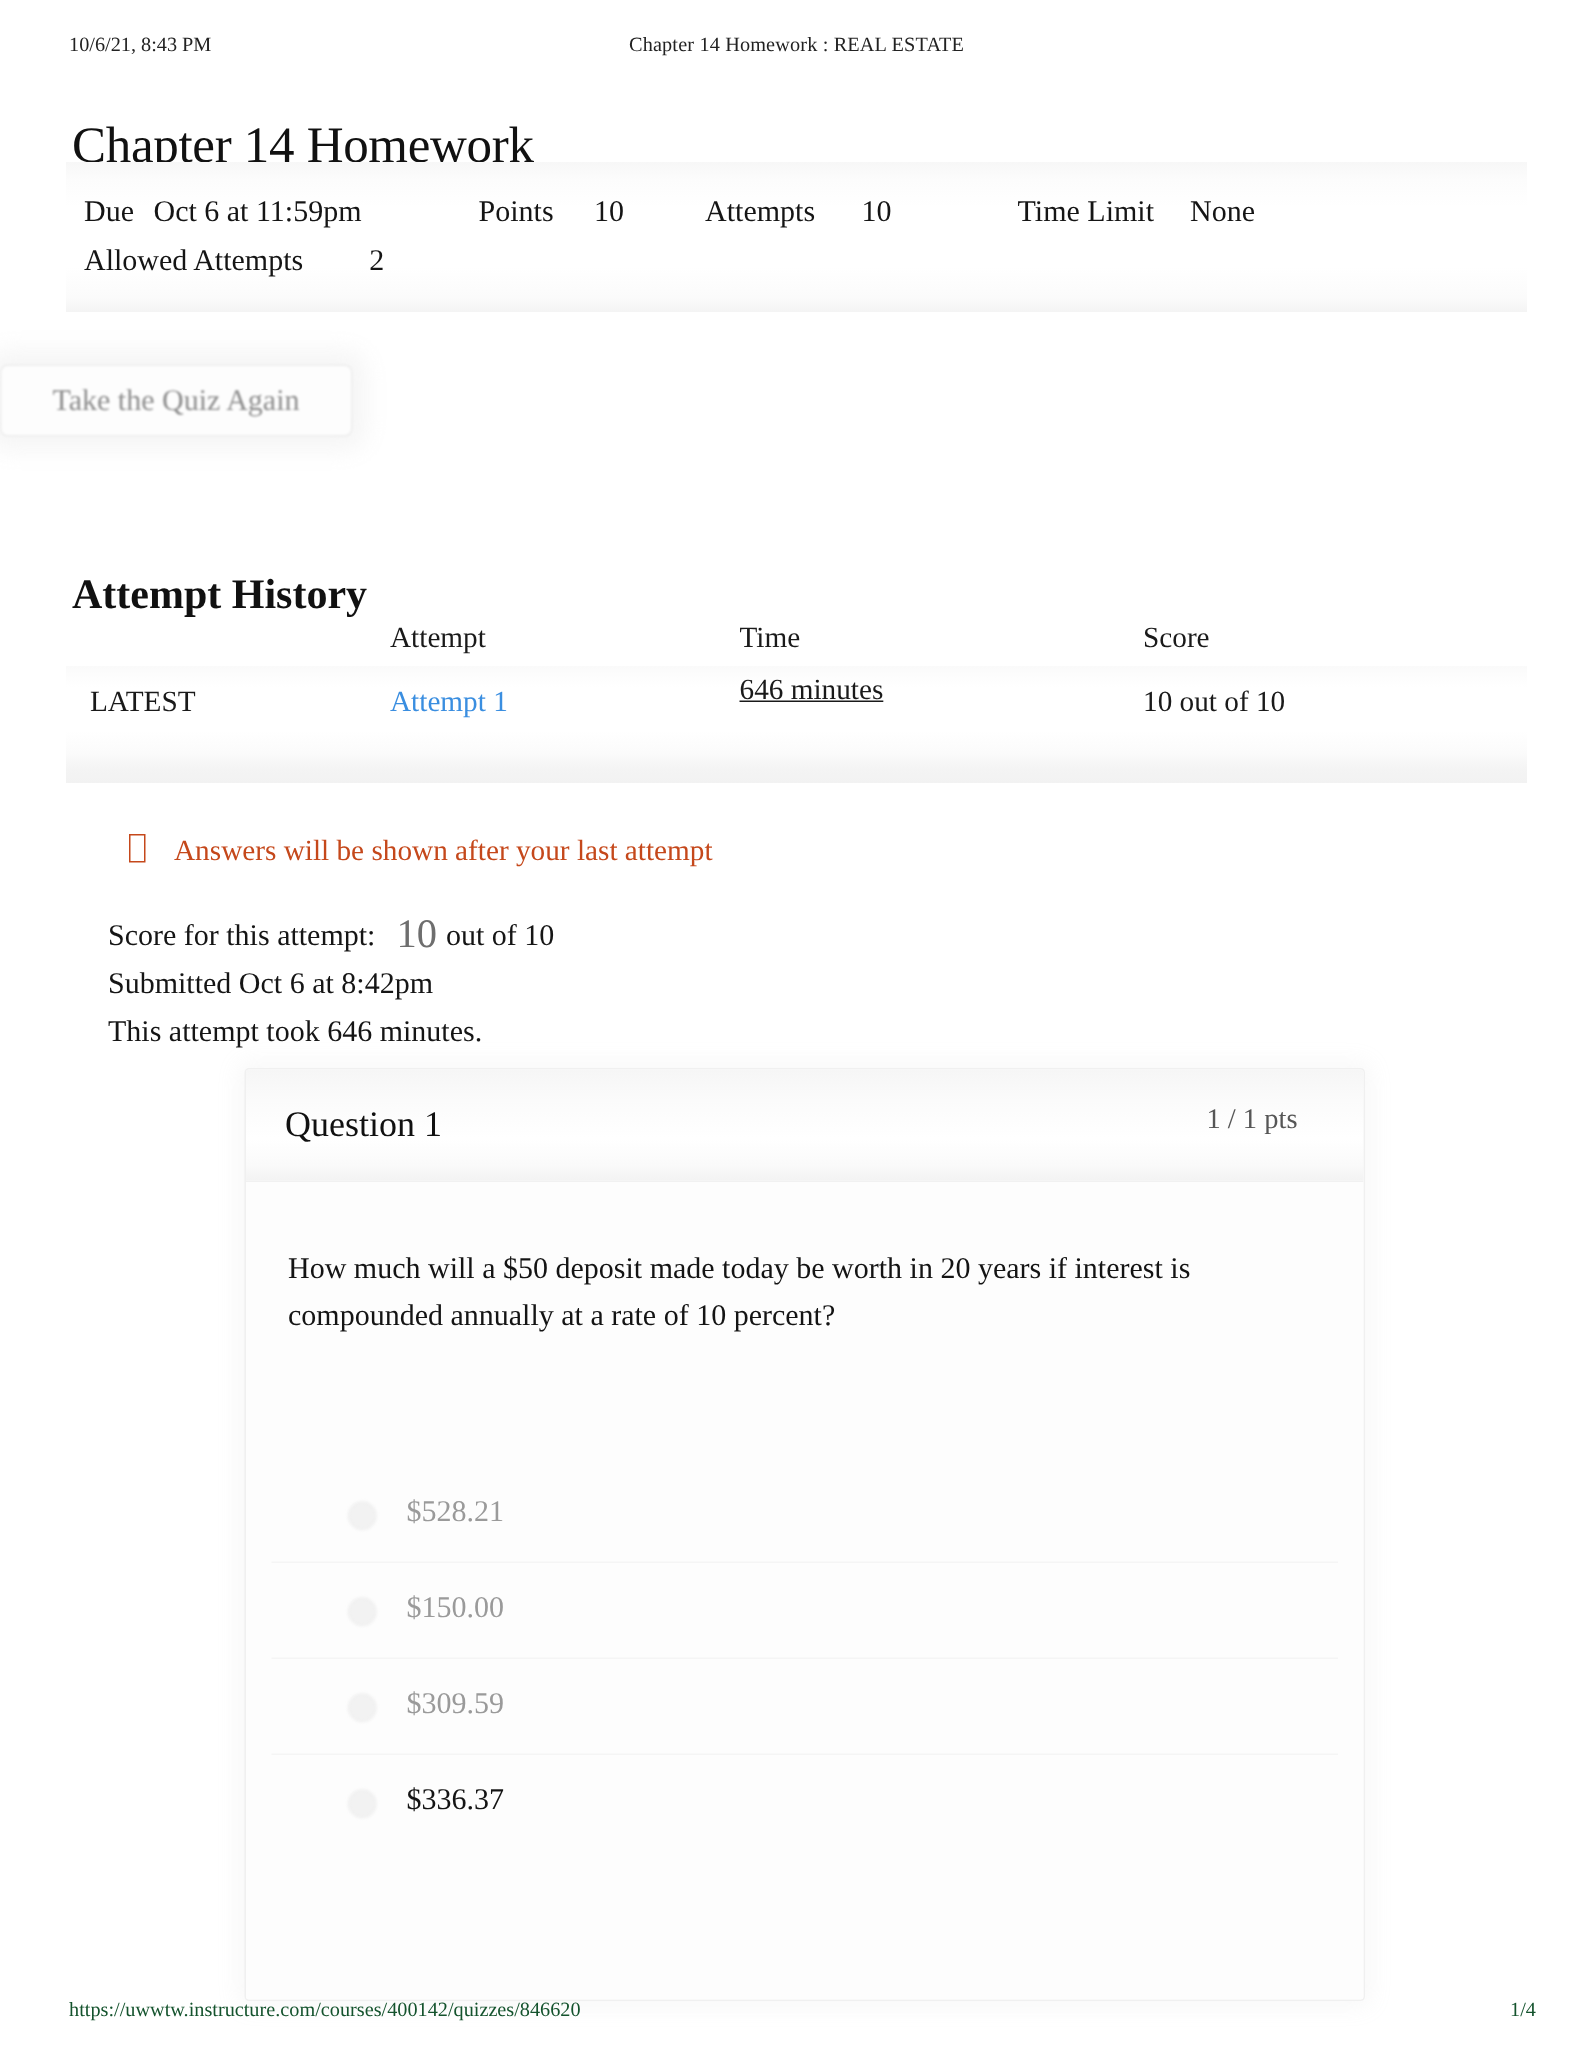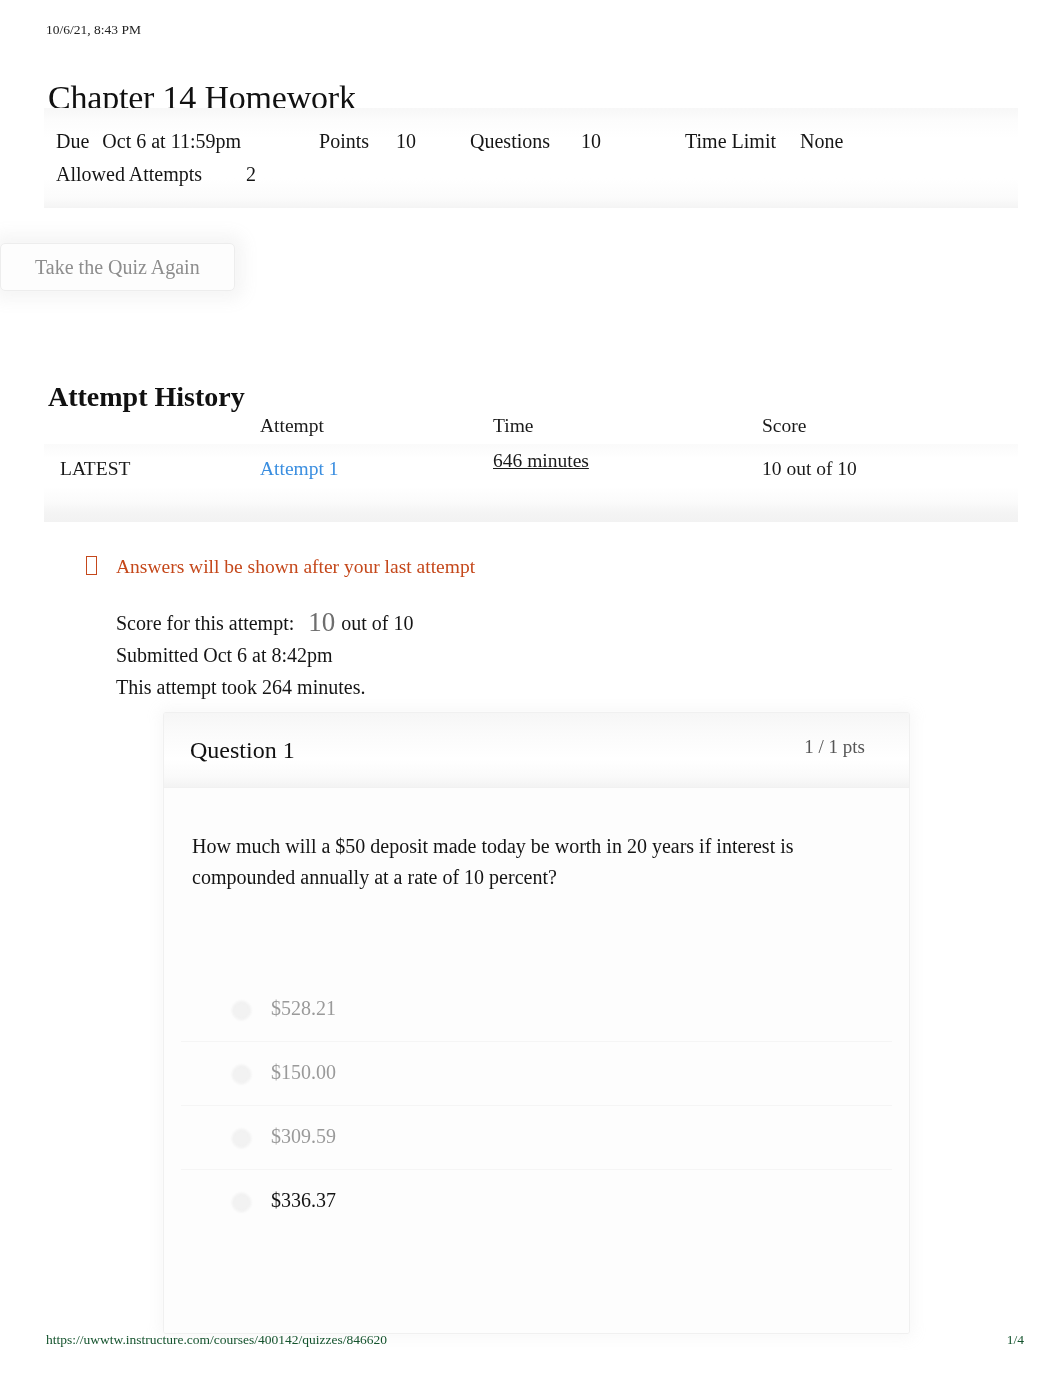"Chapter 14 Homework : REAL" span.ph-center { html: none -> <span>Chapter 14 Homework : REAL ESTATE</span> }
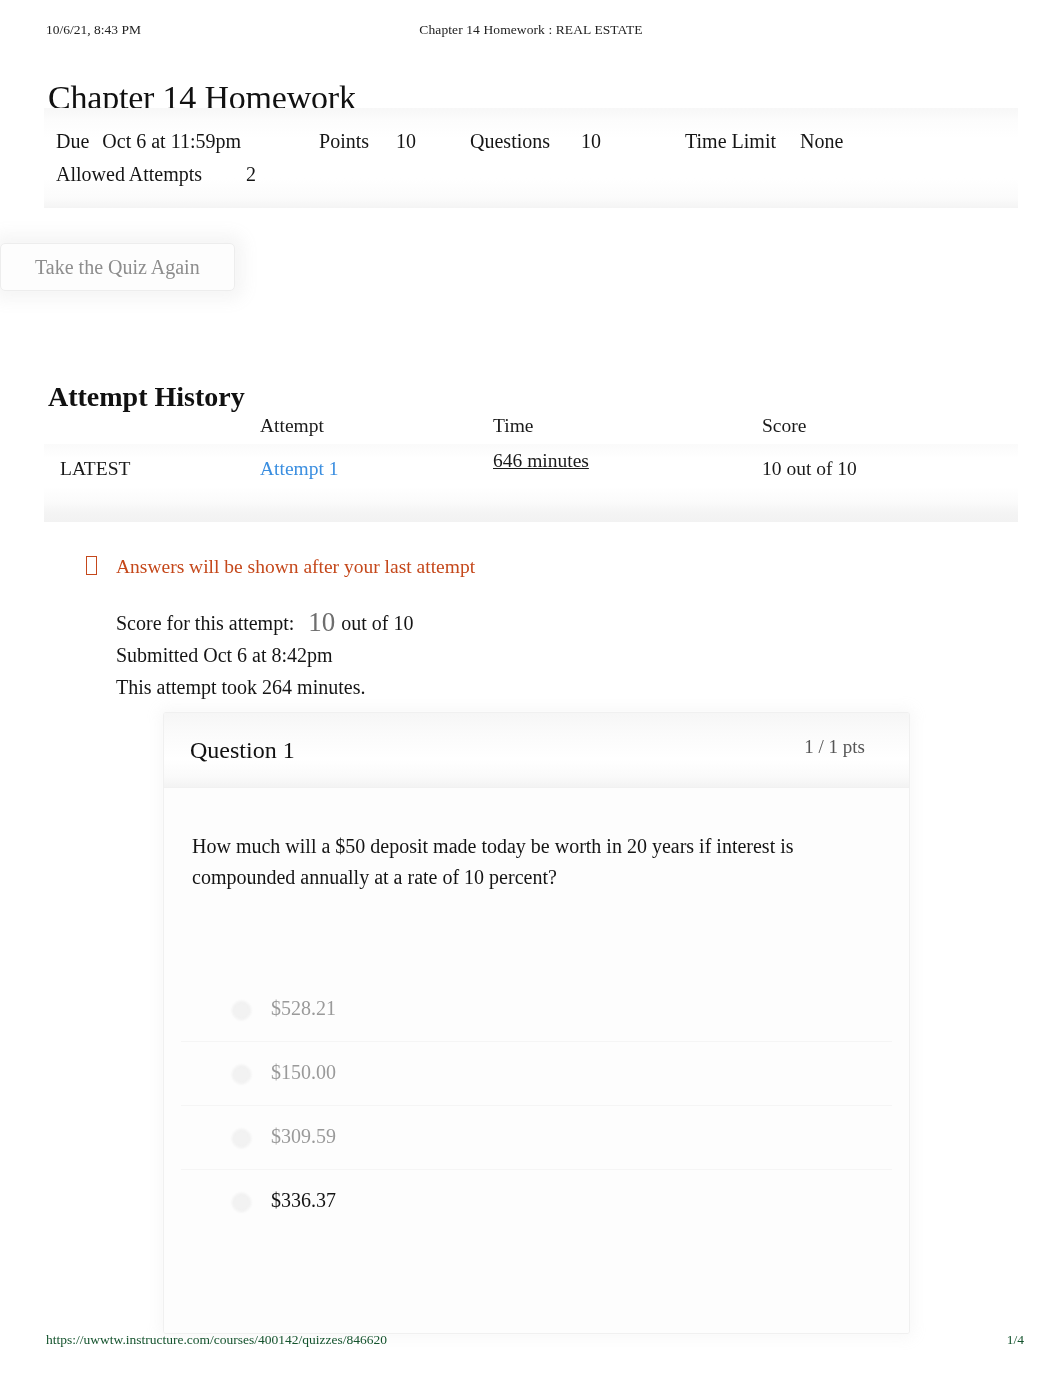"Questions" span.mi { text: Questions -> Attempts }
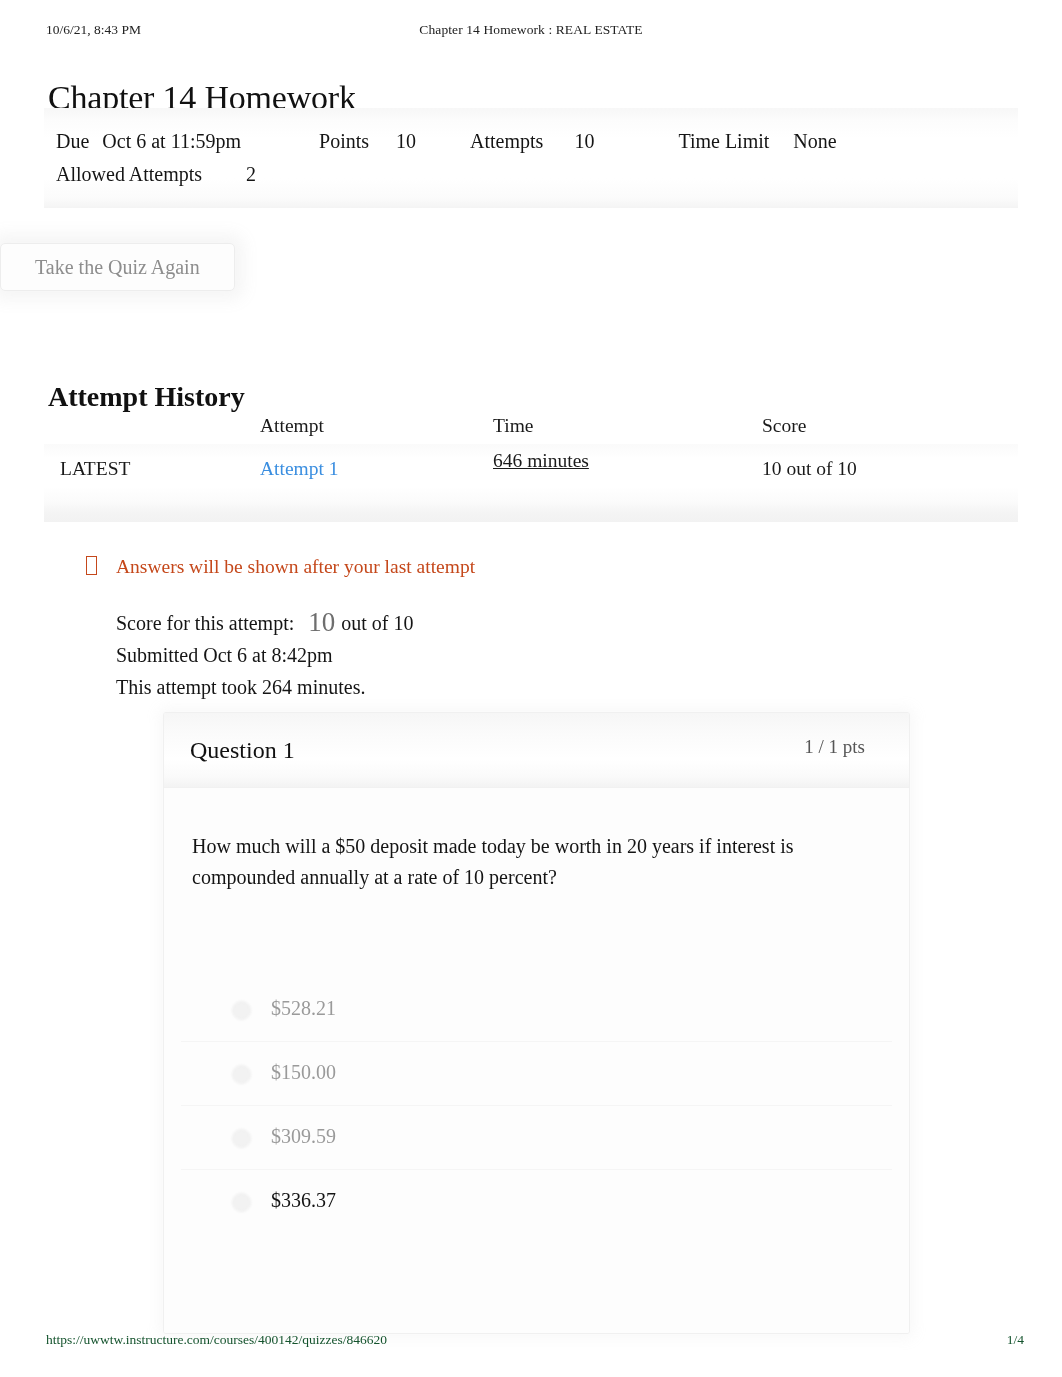"Score for this attempt: 10" .score-summary { margin-left: 44px -> none }
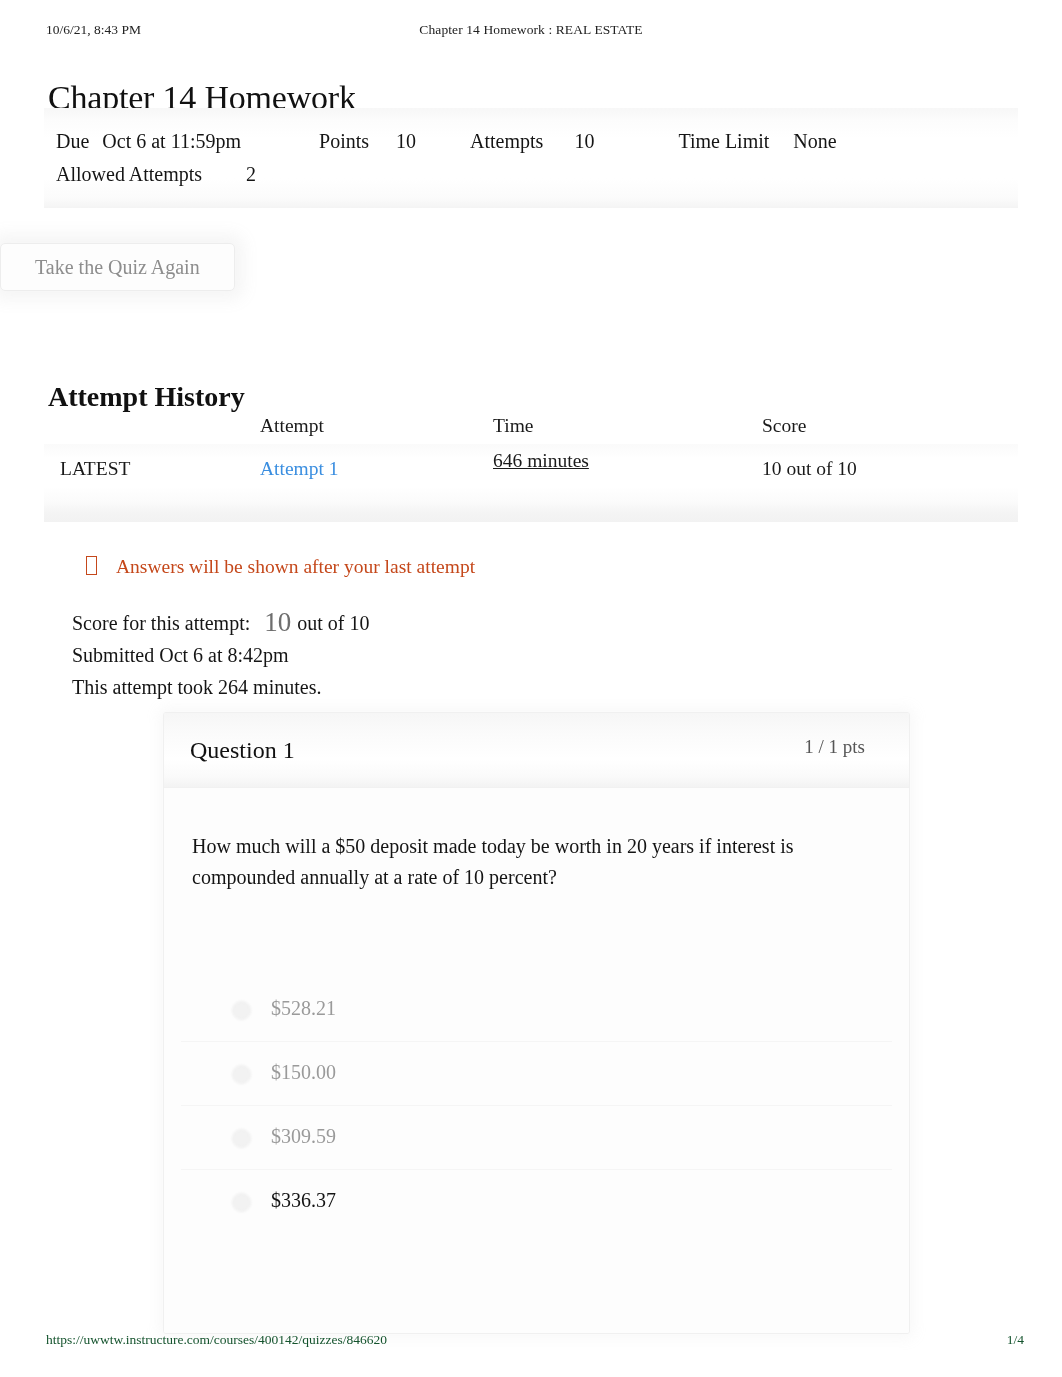"This attempt took 264 minutes." div.ss-line { text: 264 -> 646 }
